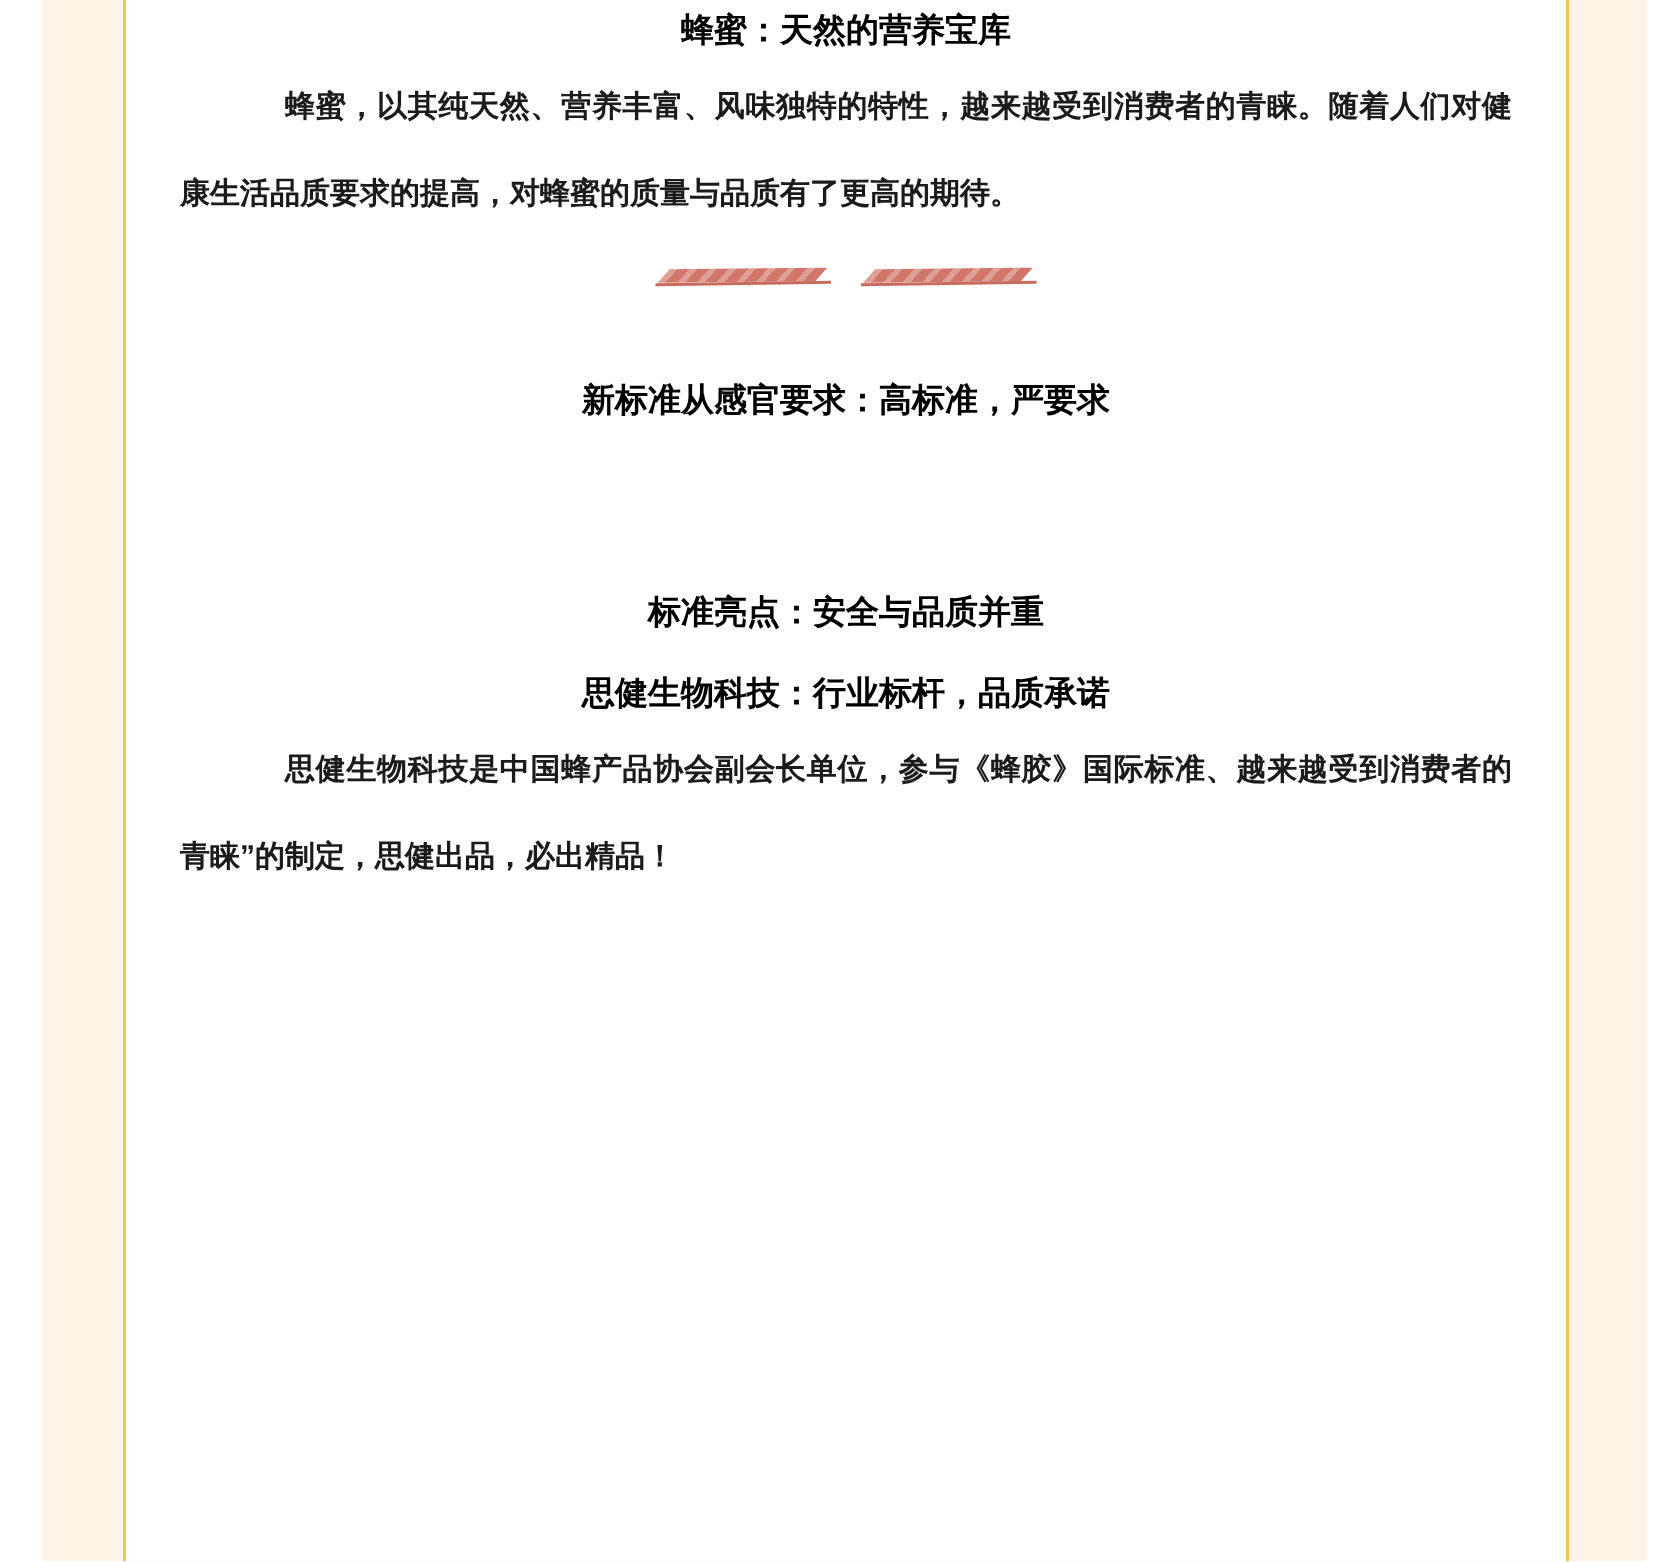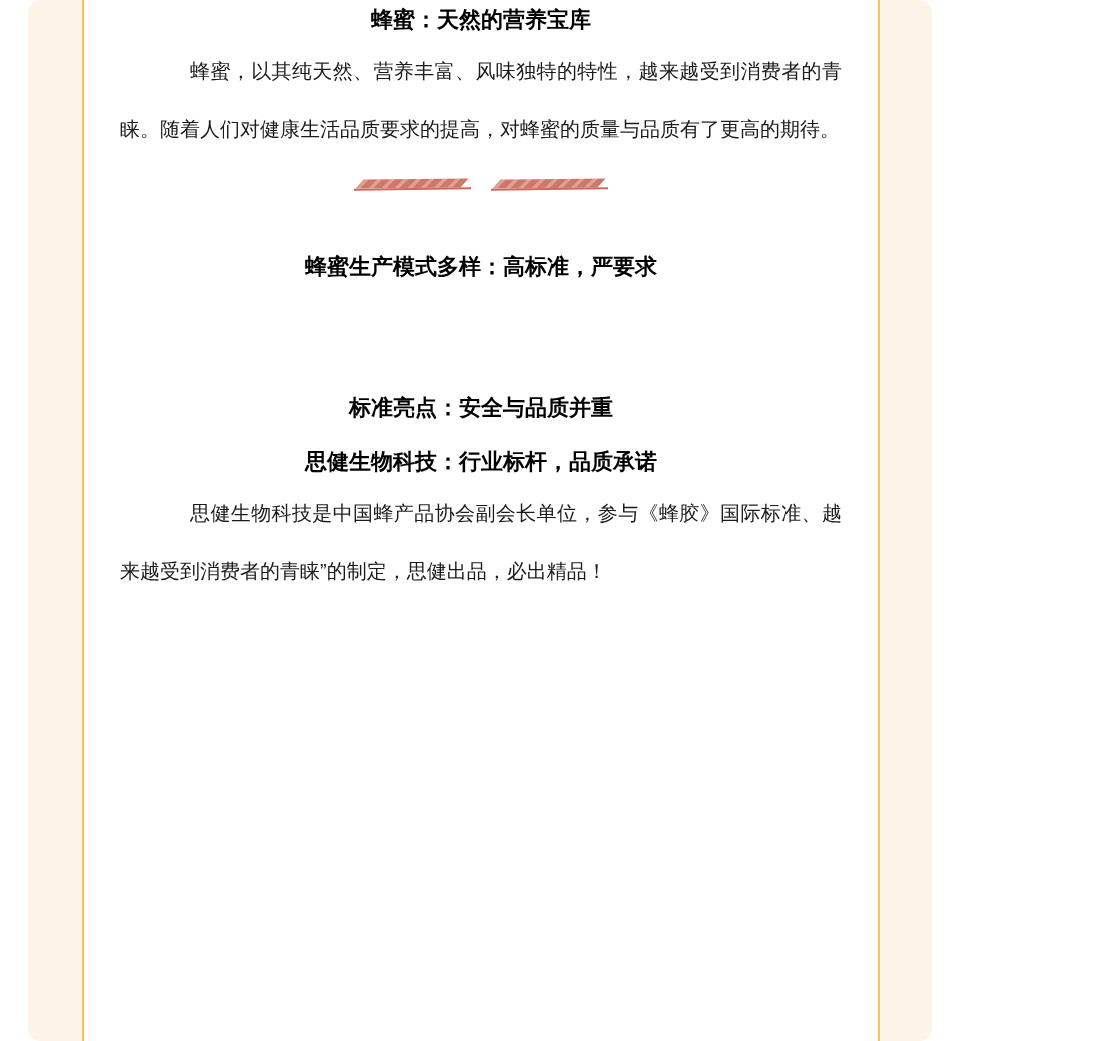"蜂蜜：天然的营养宝库" .card { border-radius: 13px -> none; width: 904px -> 1070px }
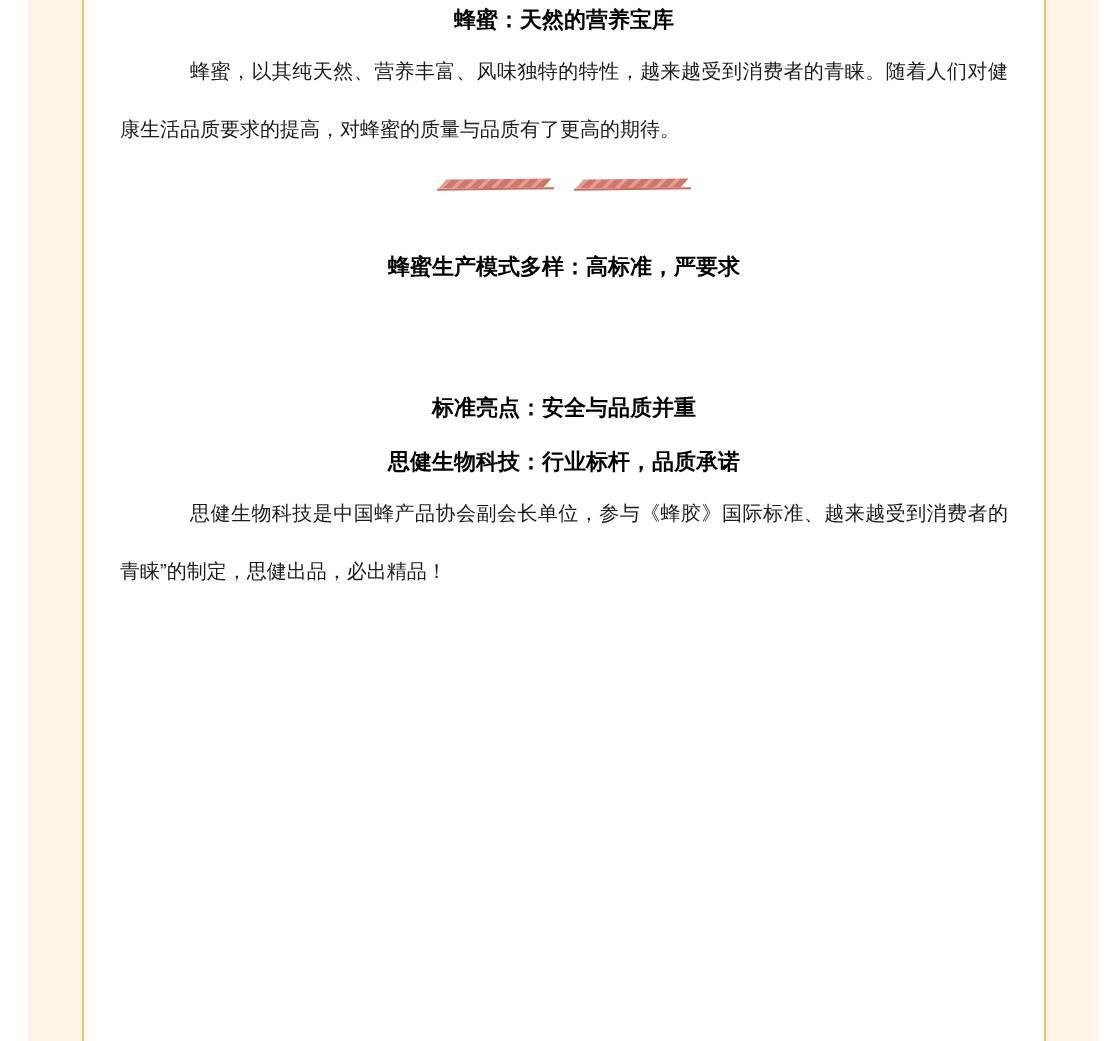"蜂蜜，以其纯天然、营养丰富、风味独特的特性，越来越受到消费者的青睐。随着人们对健" p { font-weight: none -> bold }
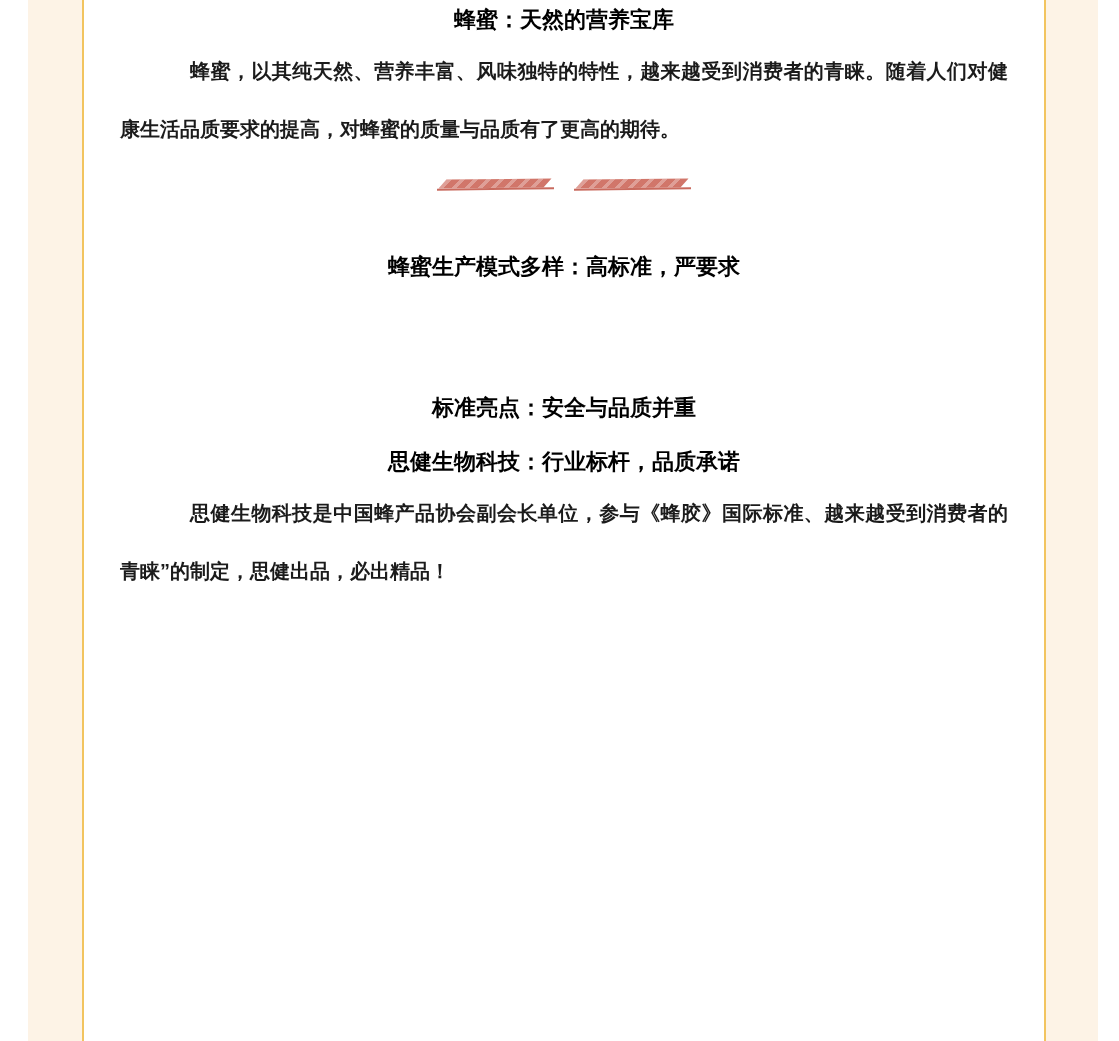"蜂蜜生产模式多样：高标准，严要求" h2 { text: 蜂蜜生产模式多样 -> 新标准从感官要求 }
